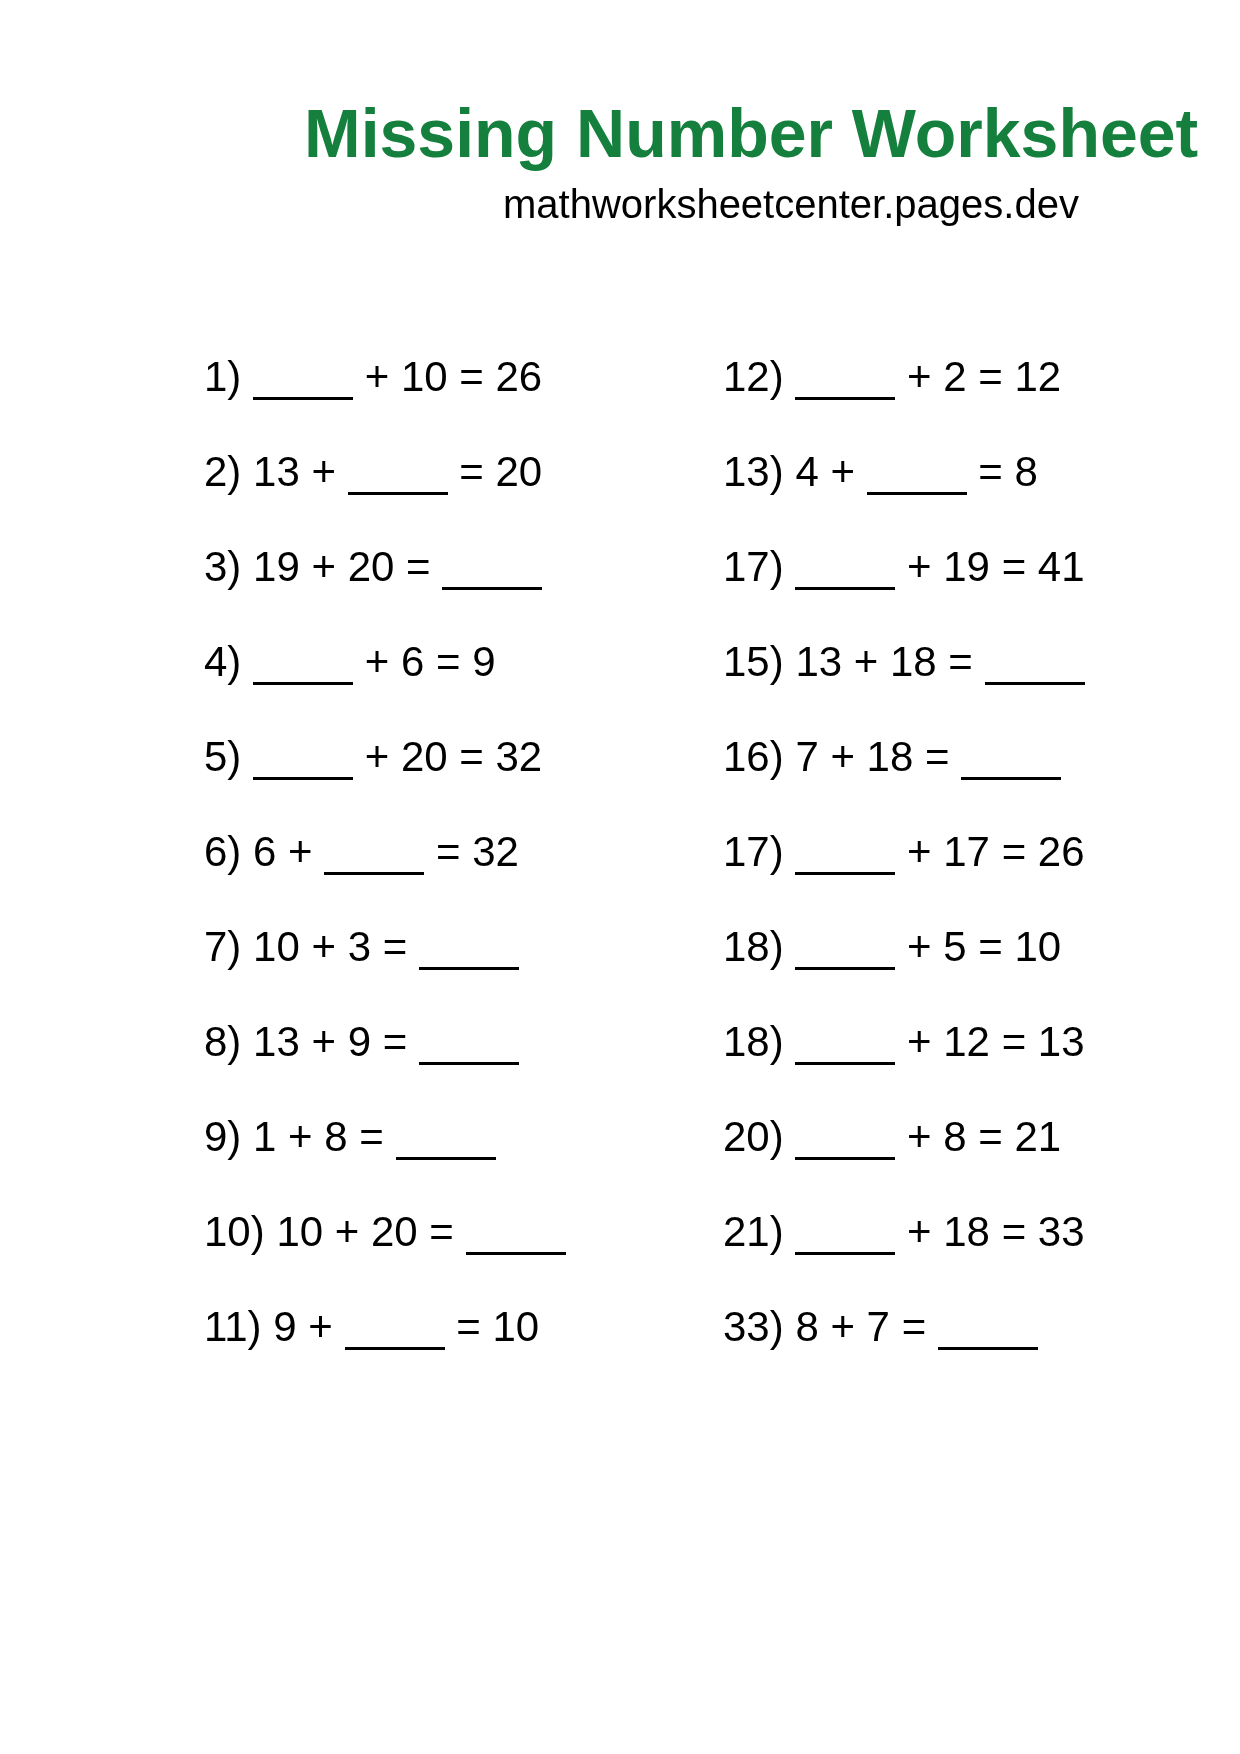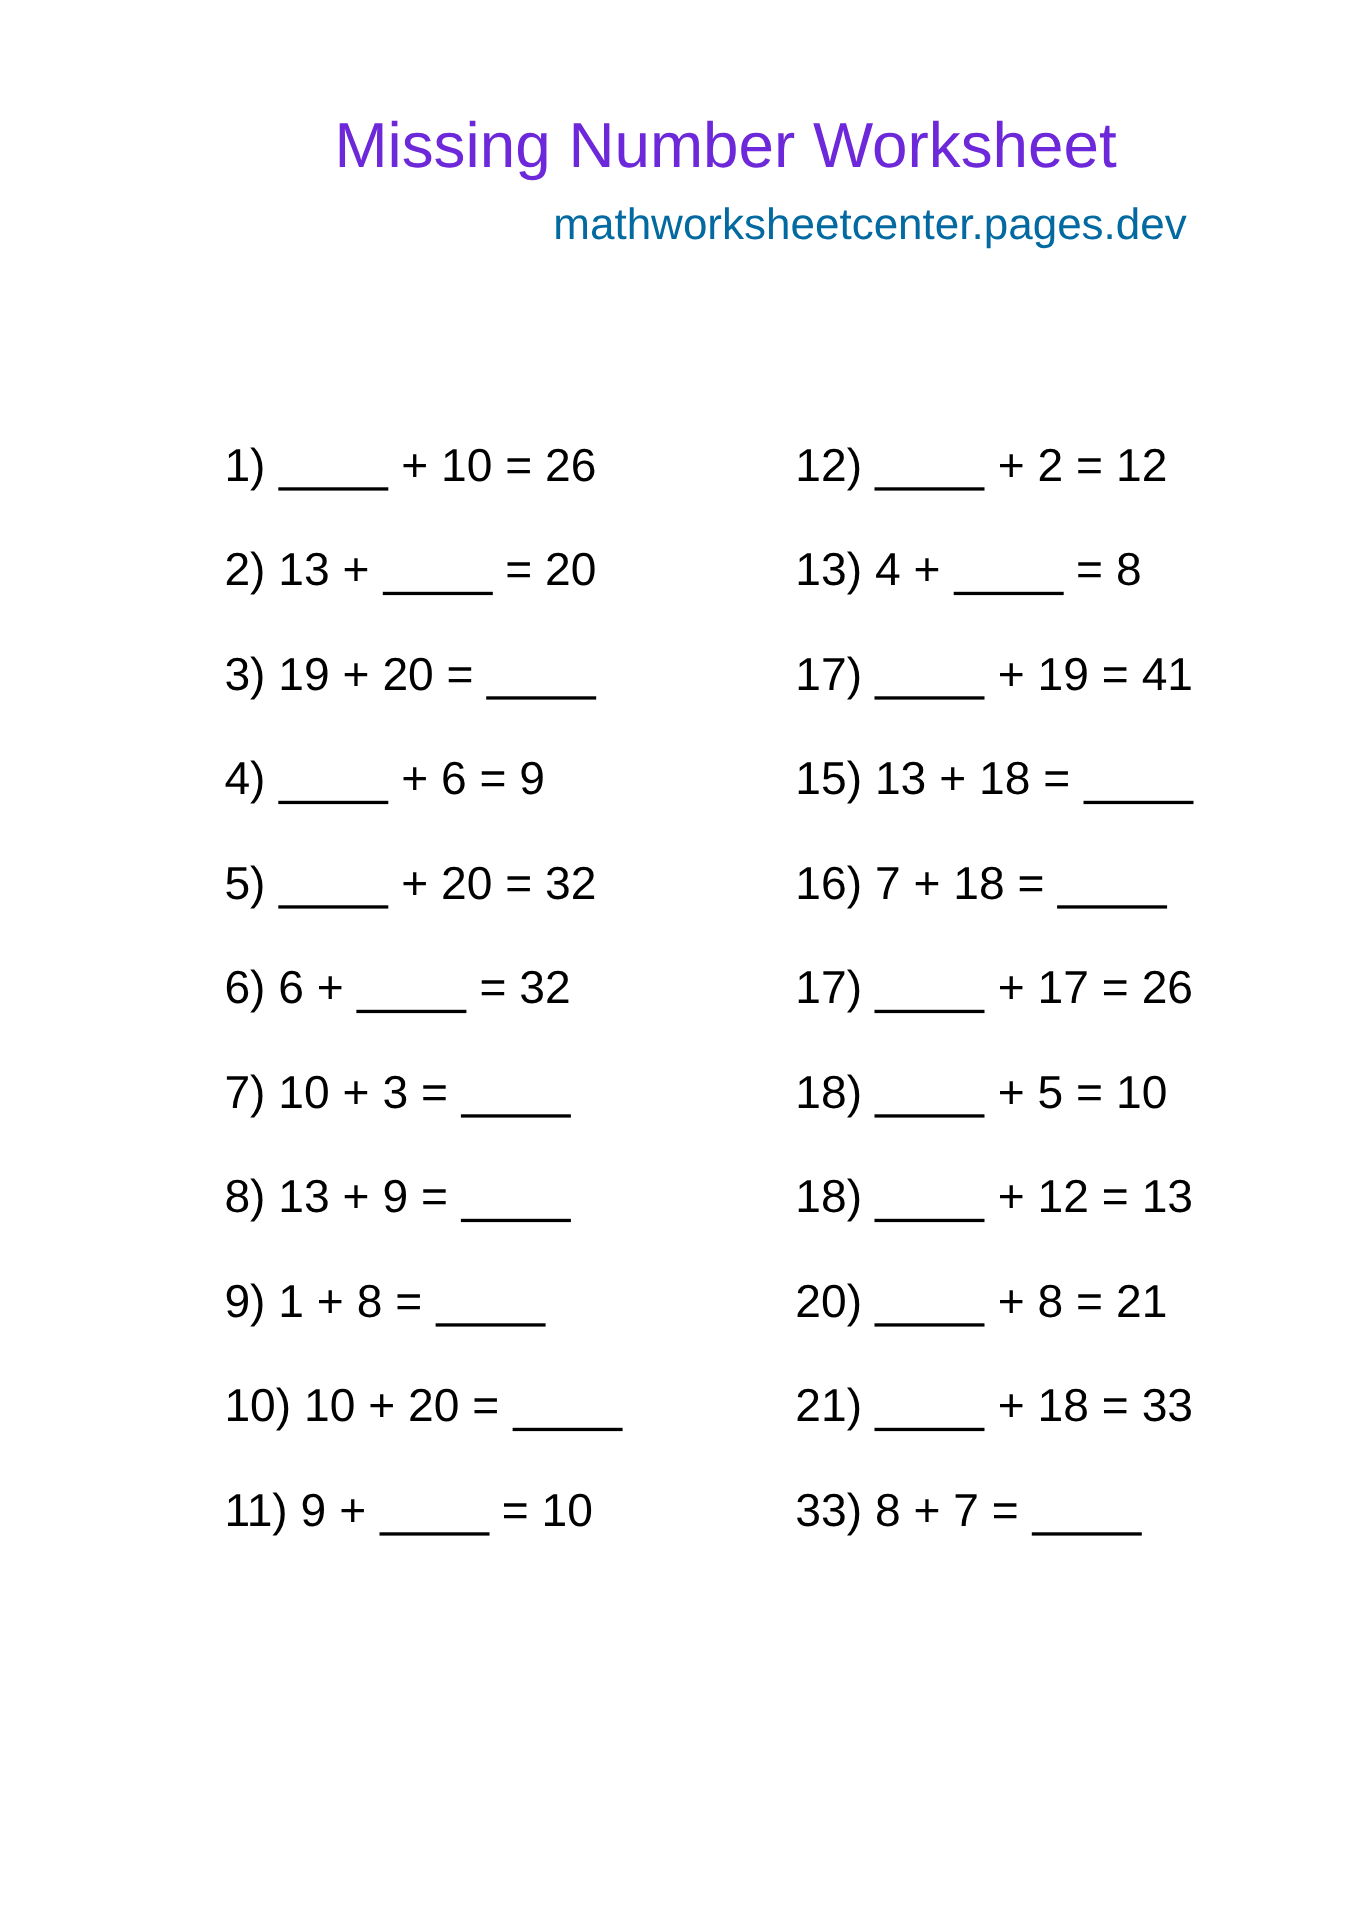"Missing Number Worksheet" .title { color: #6d28d9 -> #15803d; font-size: 58px -> 68px; font-weight: normal -> bold }
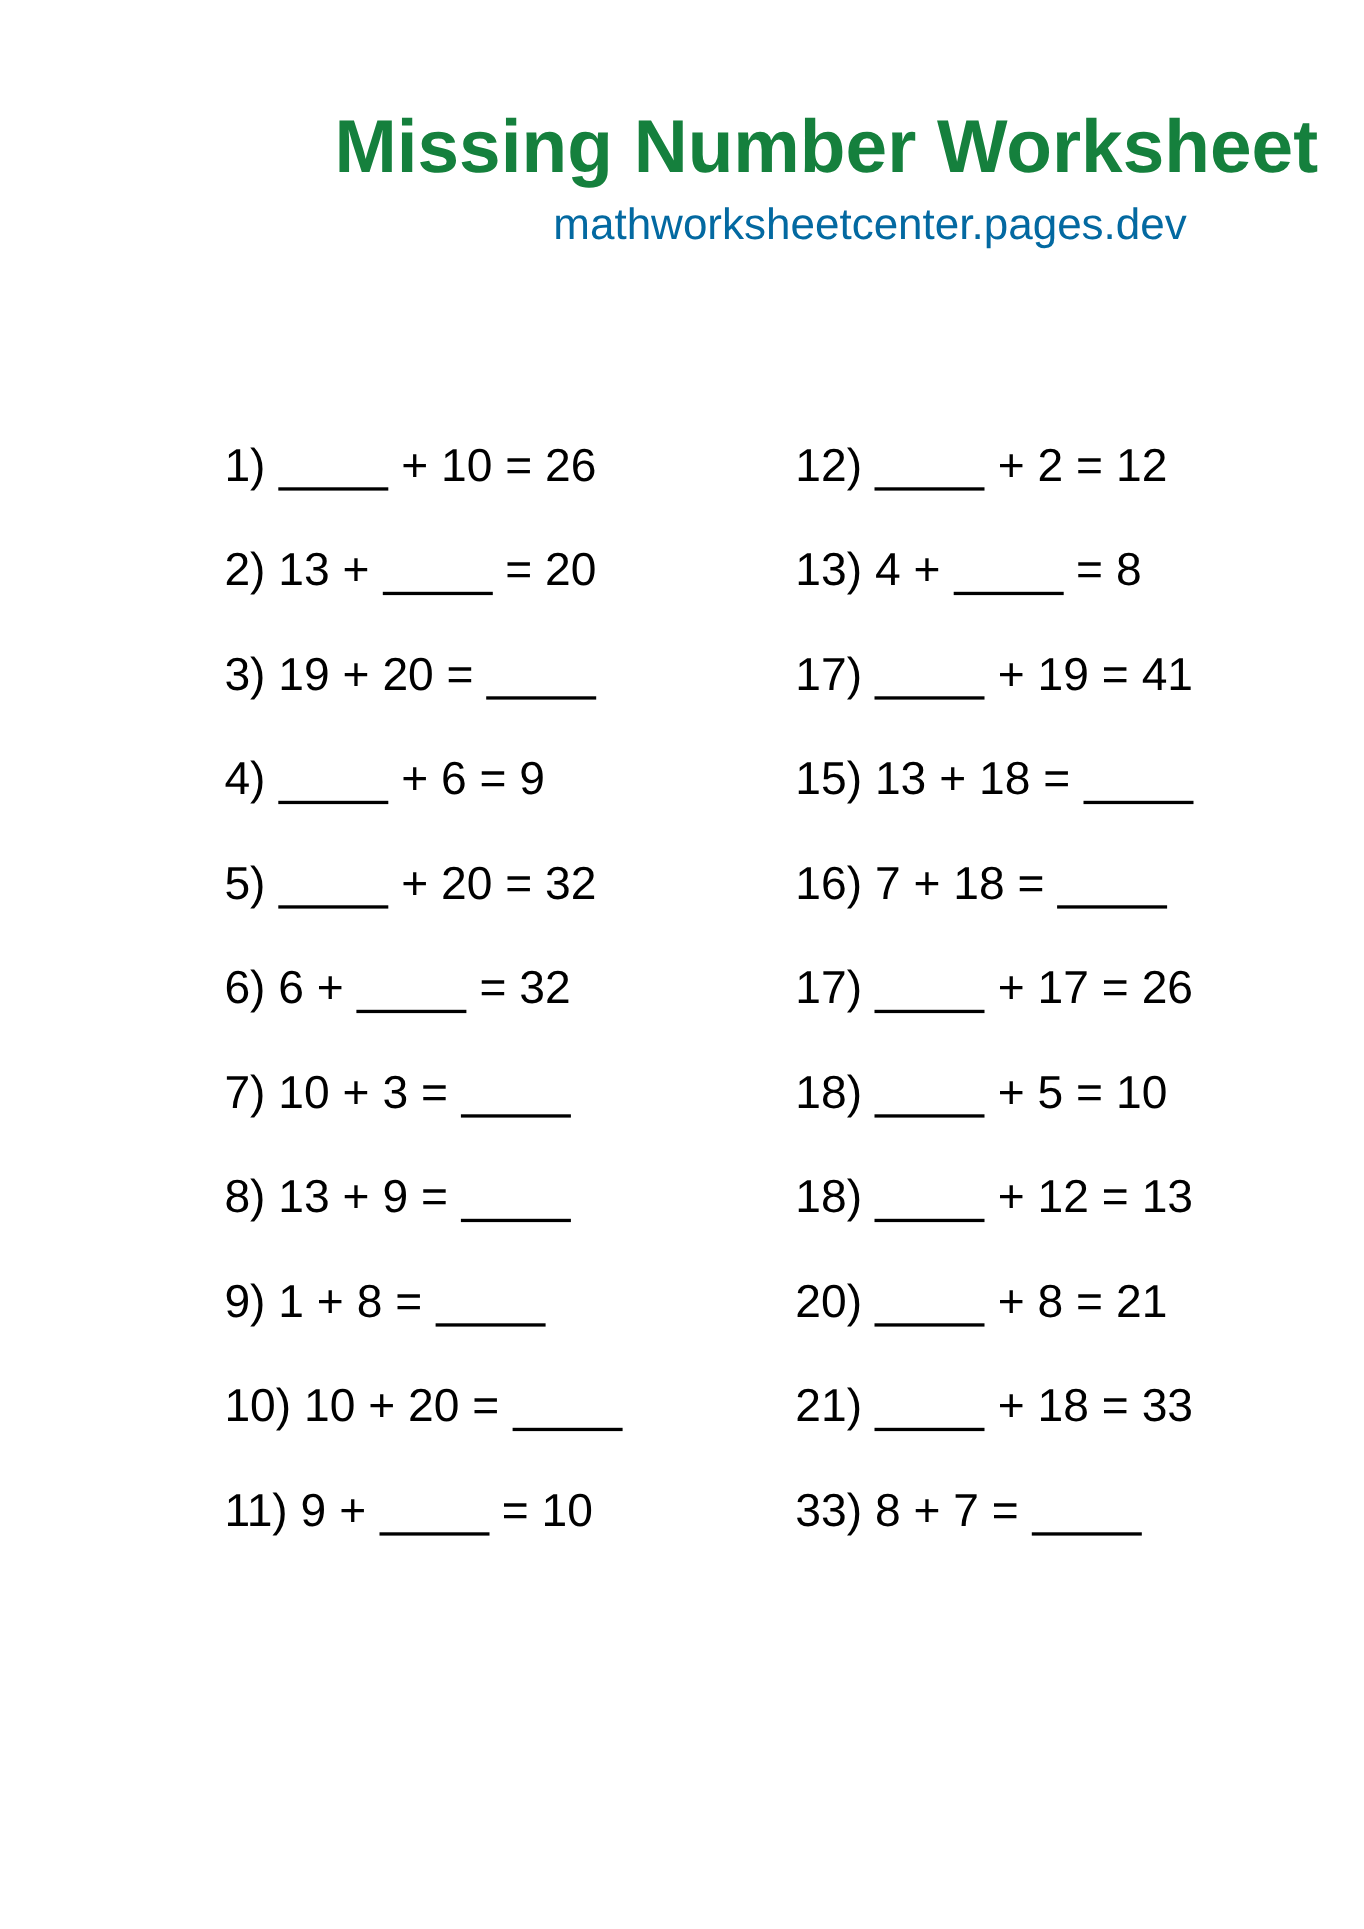"mathworksheetcenter.pages.dev" .subtitle { color: #0369a1 -> #000000 }
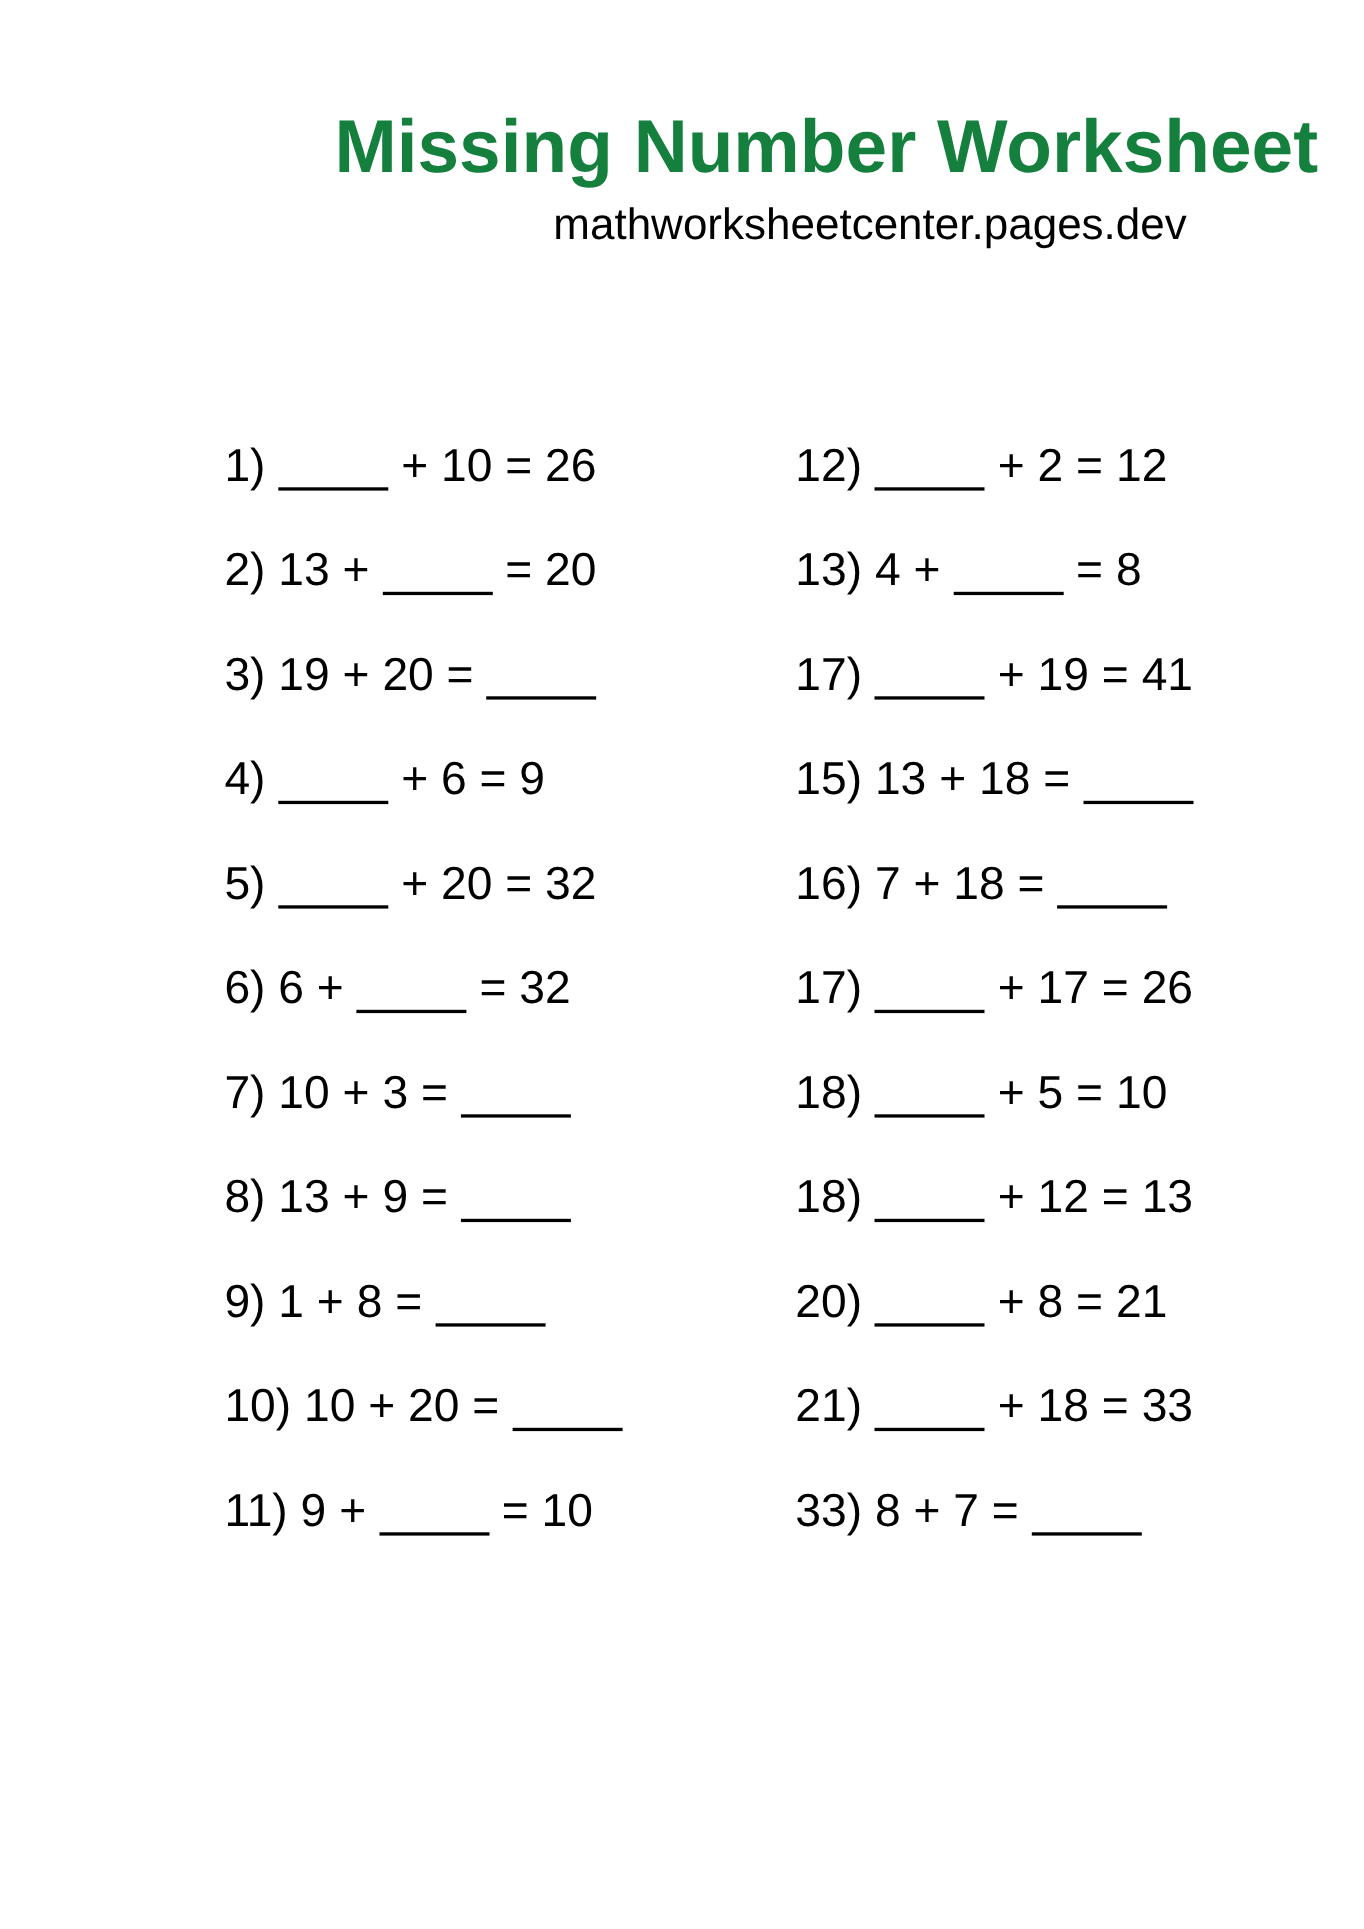"____" .blank { margin-top: 46px -> none }
